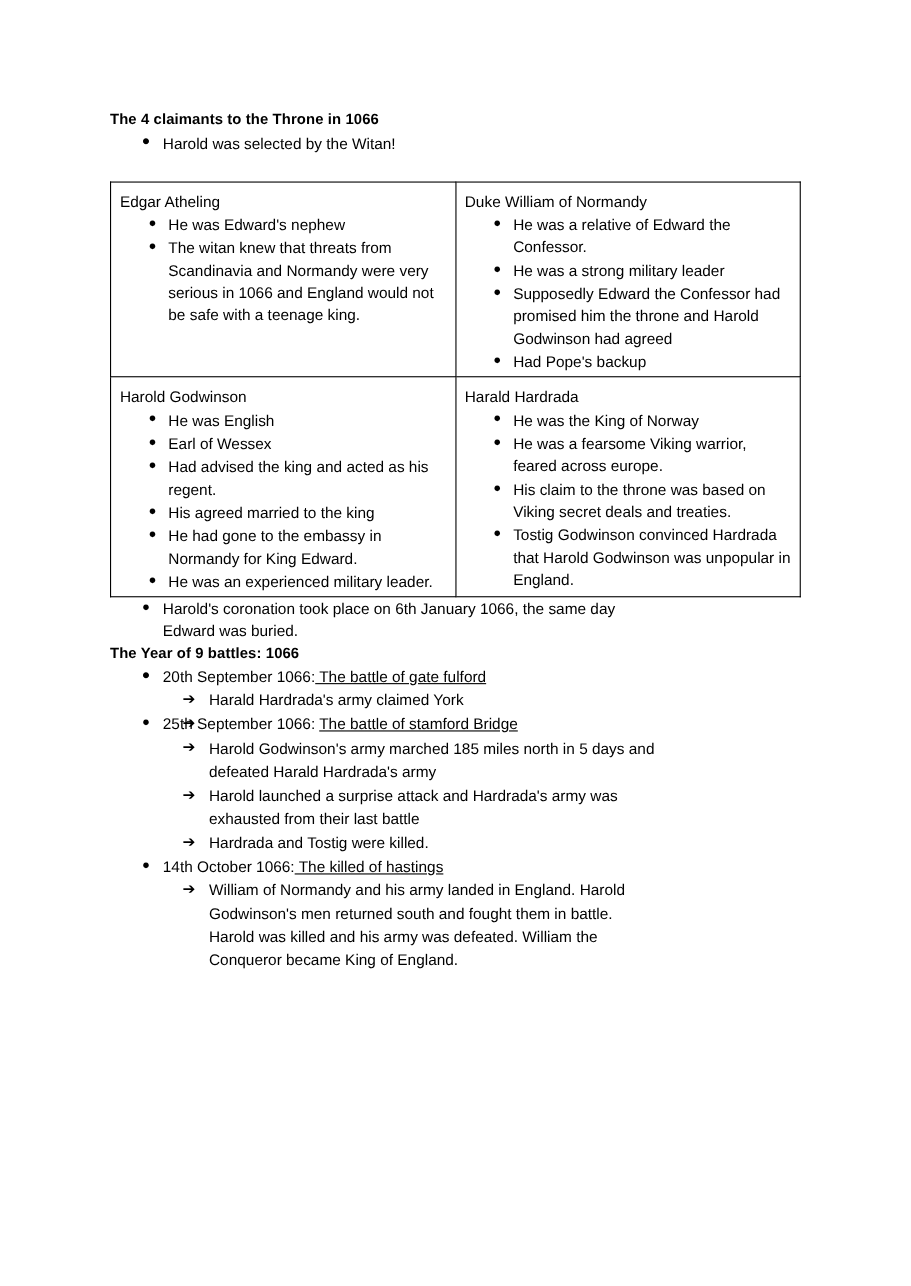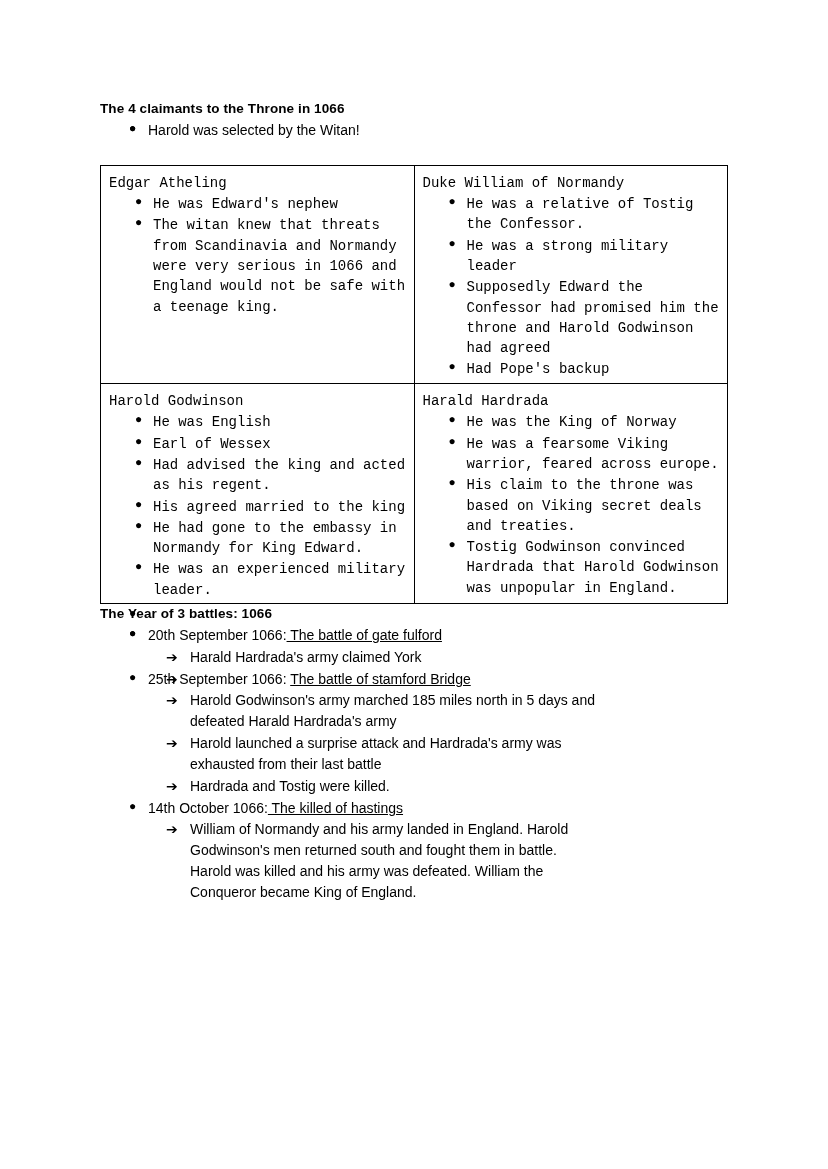"Edgar Atheling" table.claimants td { font-family: Liberation Mono, monospace -> none }
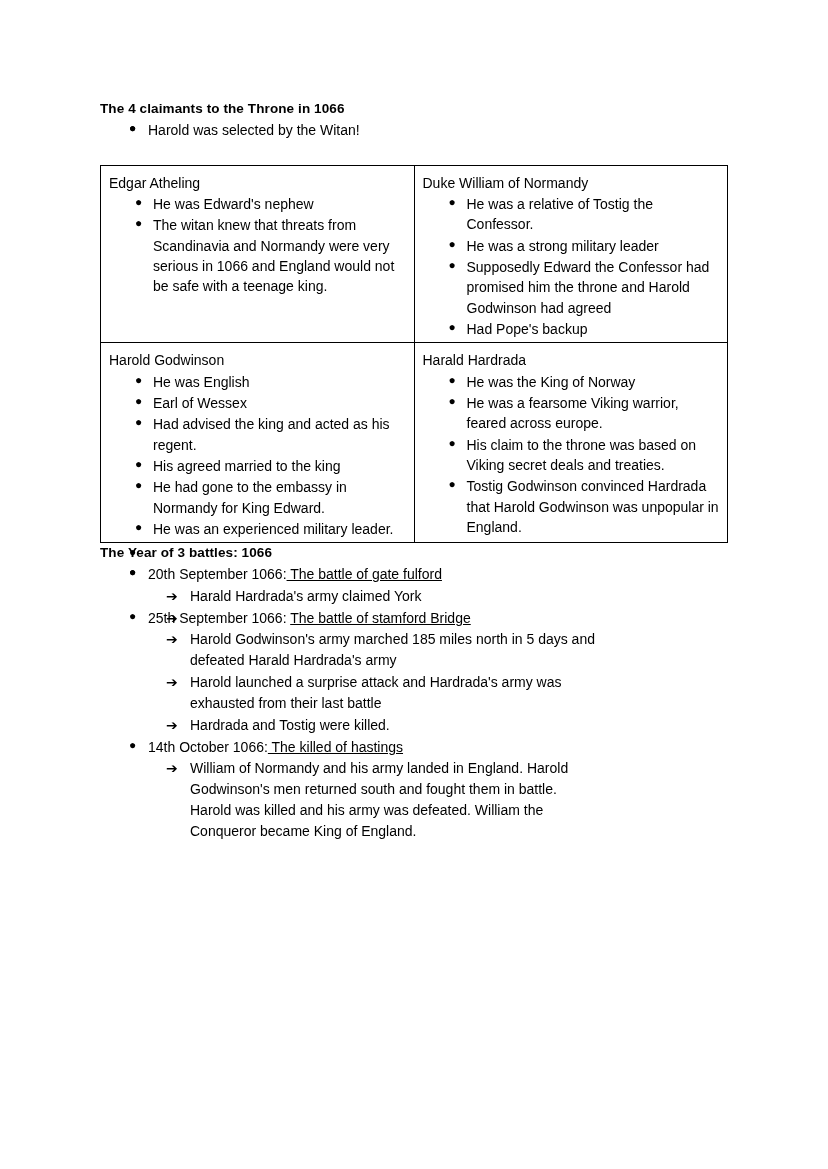"He was a relative of" span { text: Tostig -> Edward }
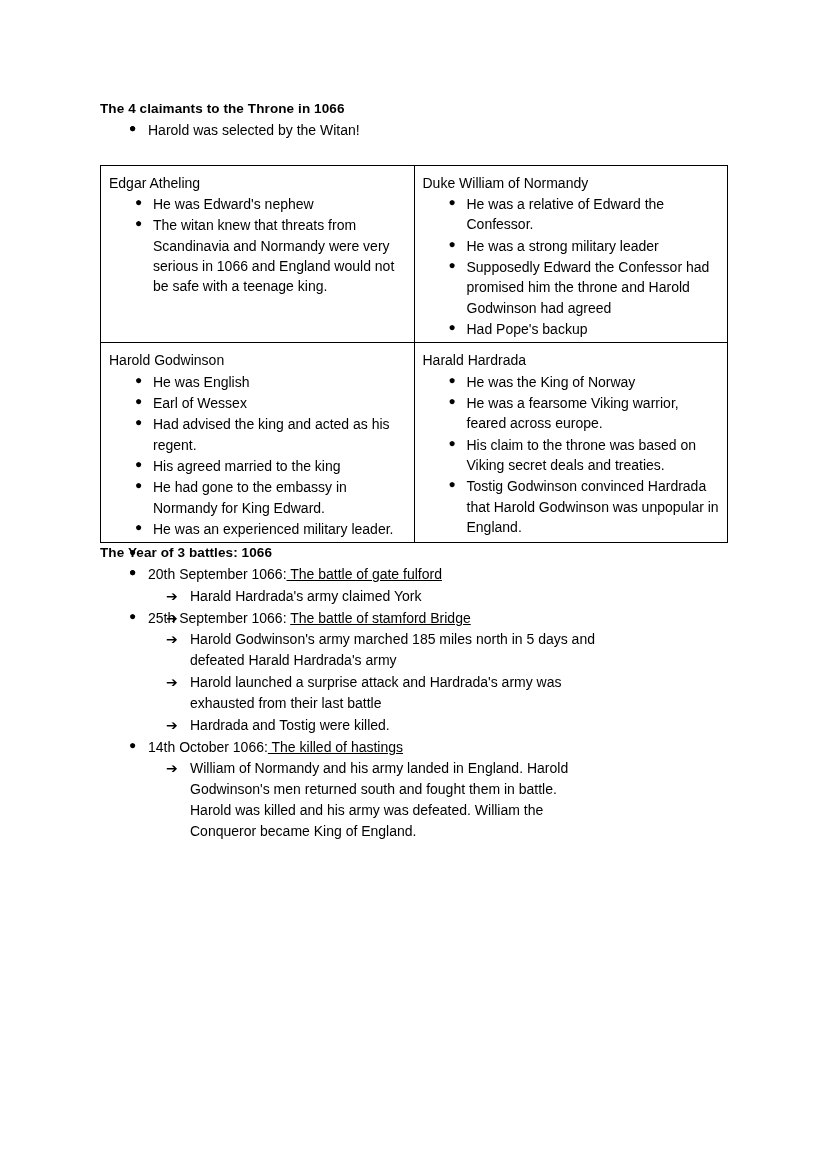"Harold's coronation took place on" span { html: none -> <span>Harold's coronation took place on 6th January 1066, the same day Edward was buried.</span> }
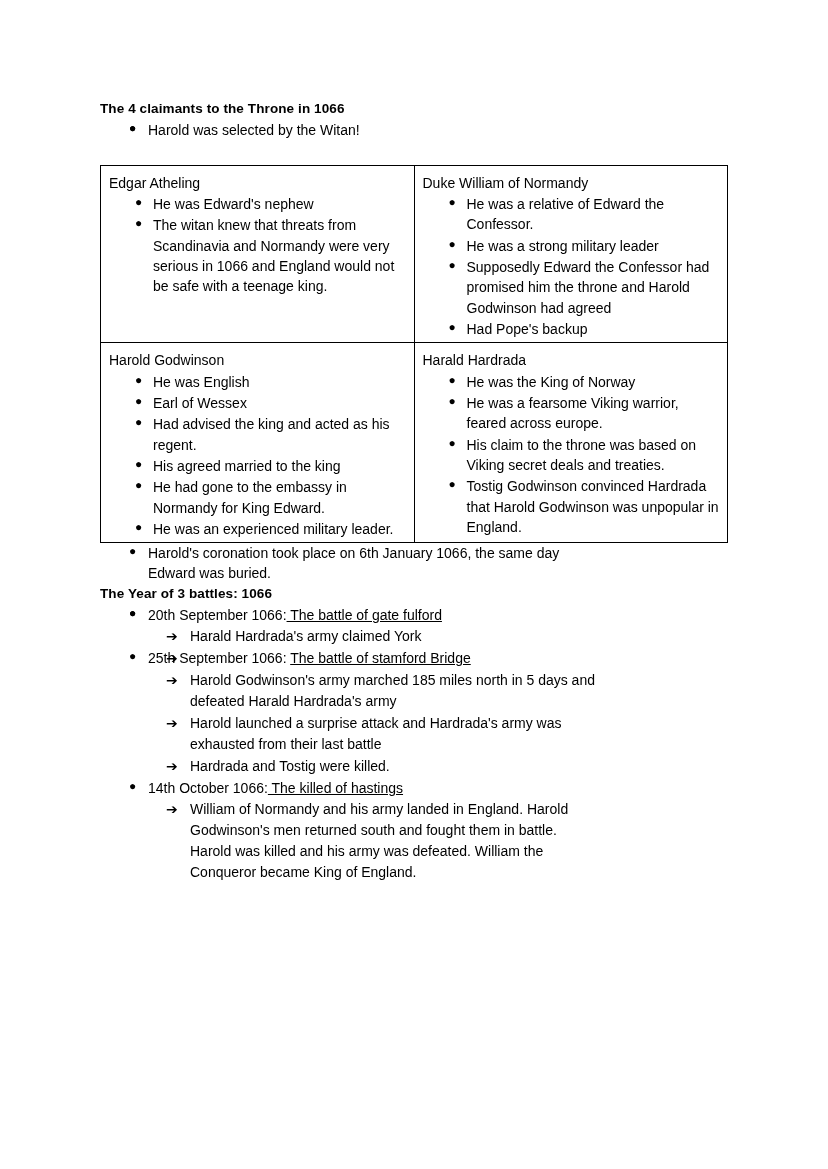"The Year of 3 battles:" h2.section-heading { text: 3 -> 9 }
